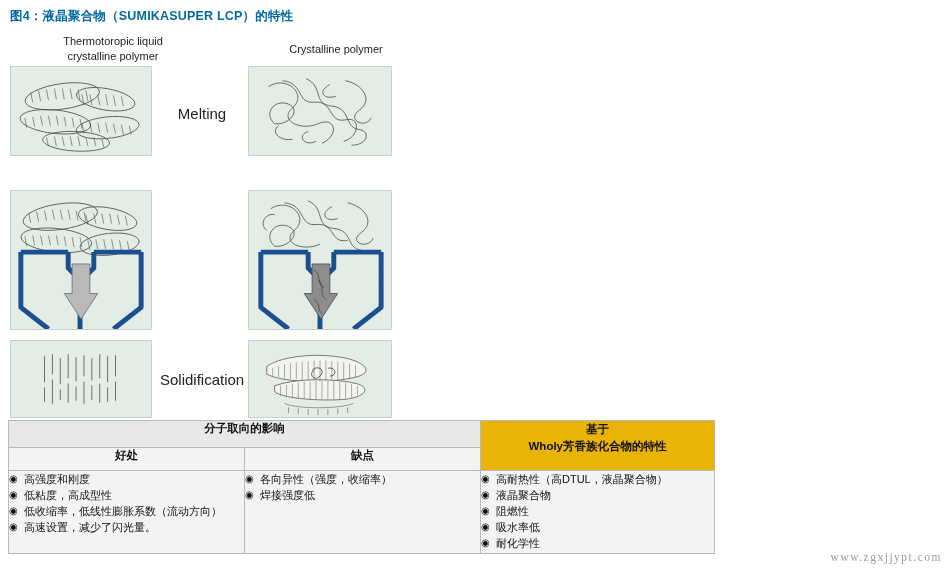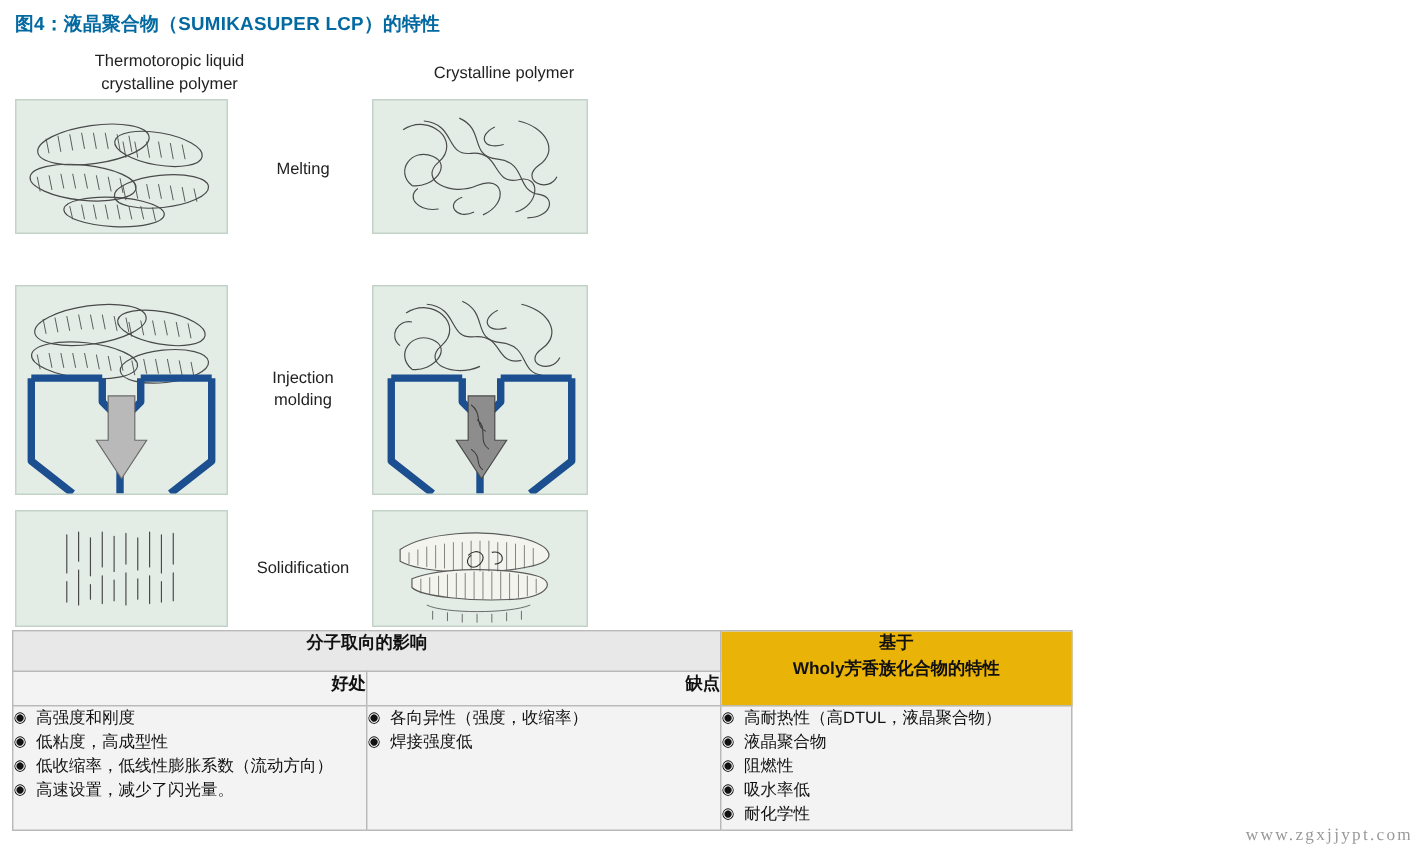"Melting" .stage-label { font-size: 11px -> 15px }
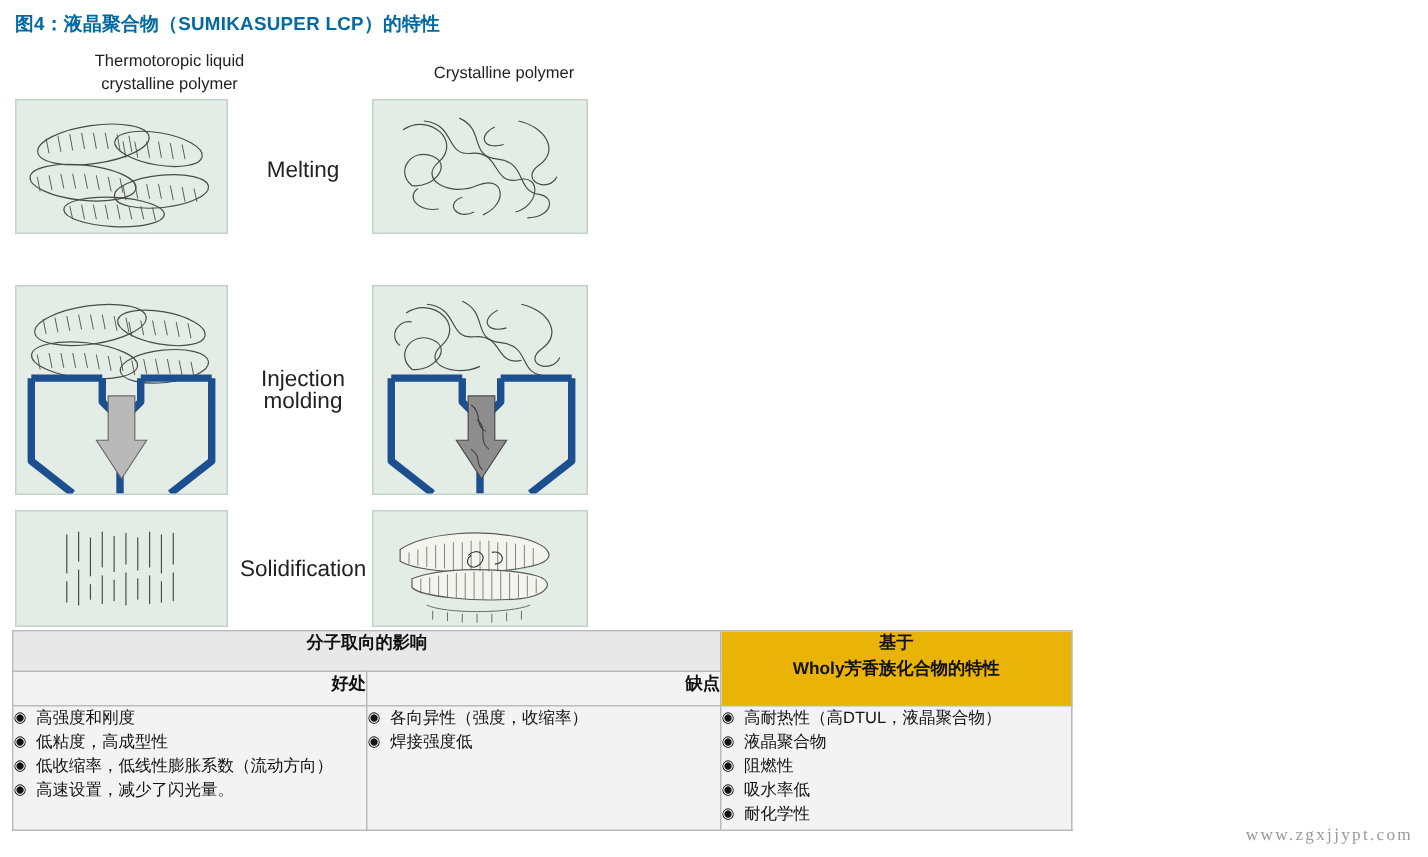"Injection" div.stage-label { html: <div> <span>Injection</span><br> <span>molding</span> </div> -> none }
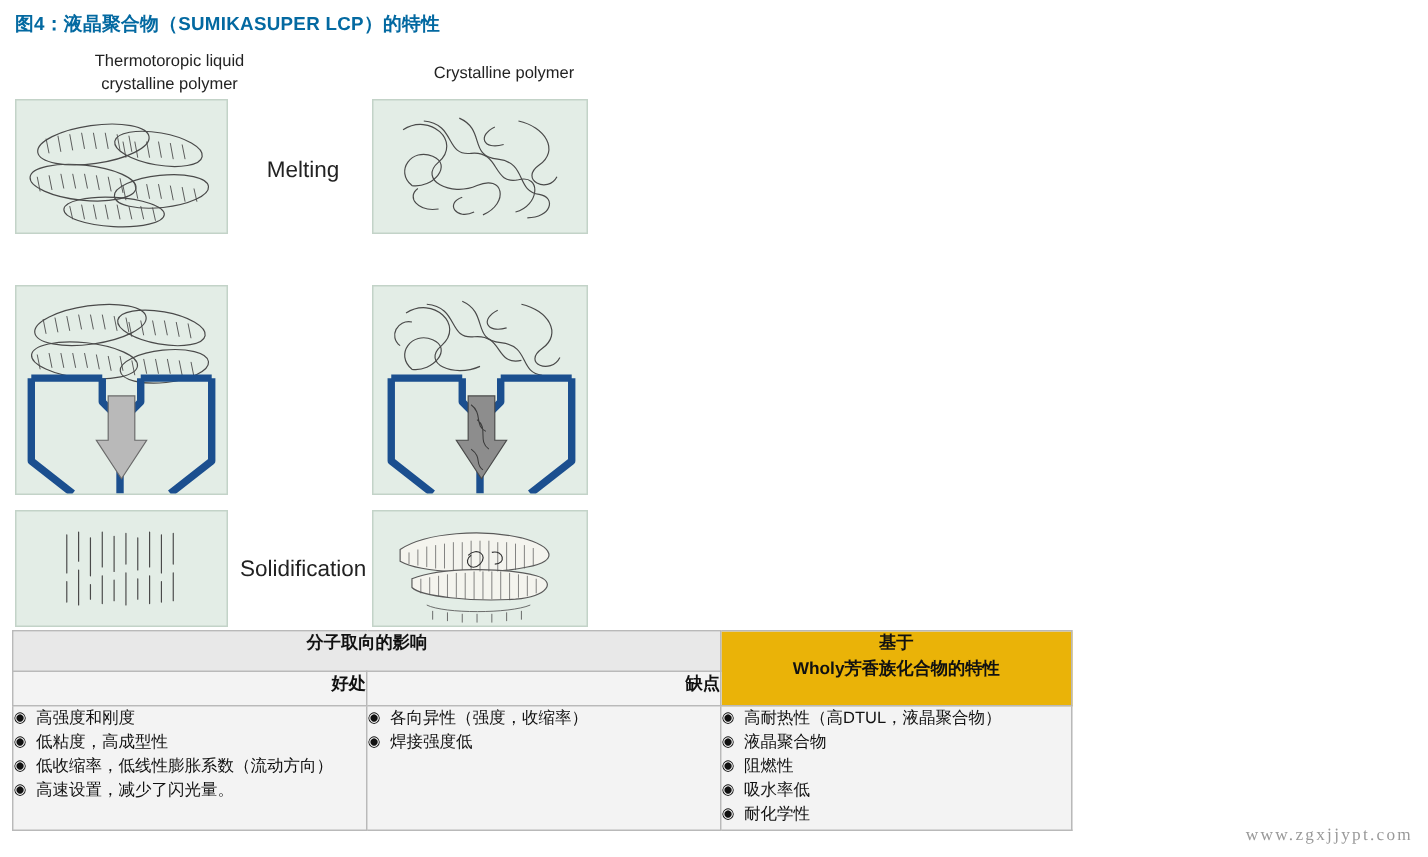"好处" .th-sub { text-align: right -> center }
